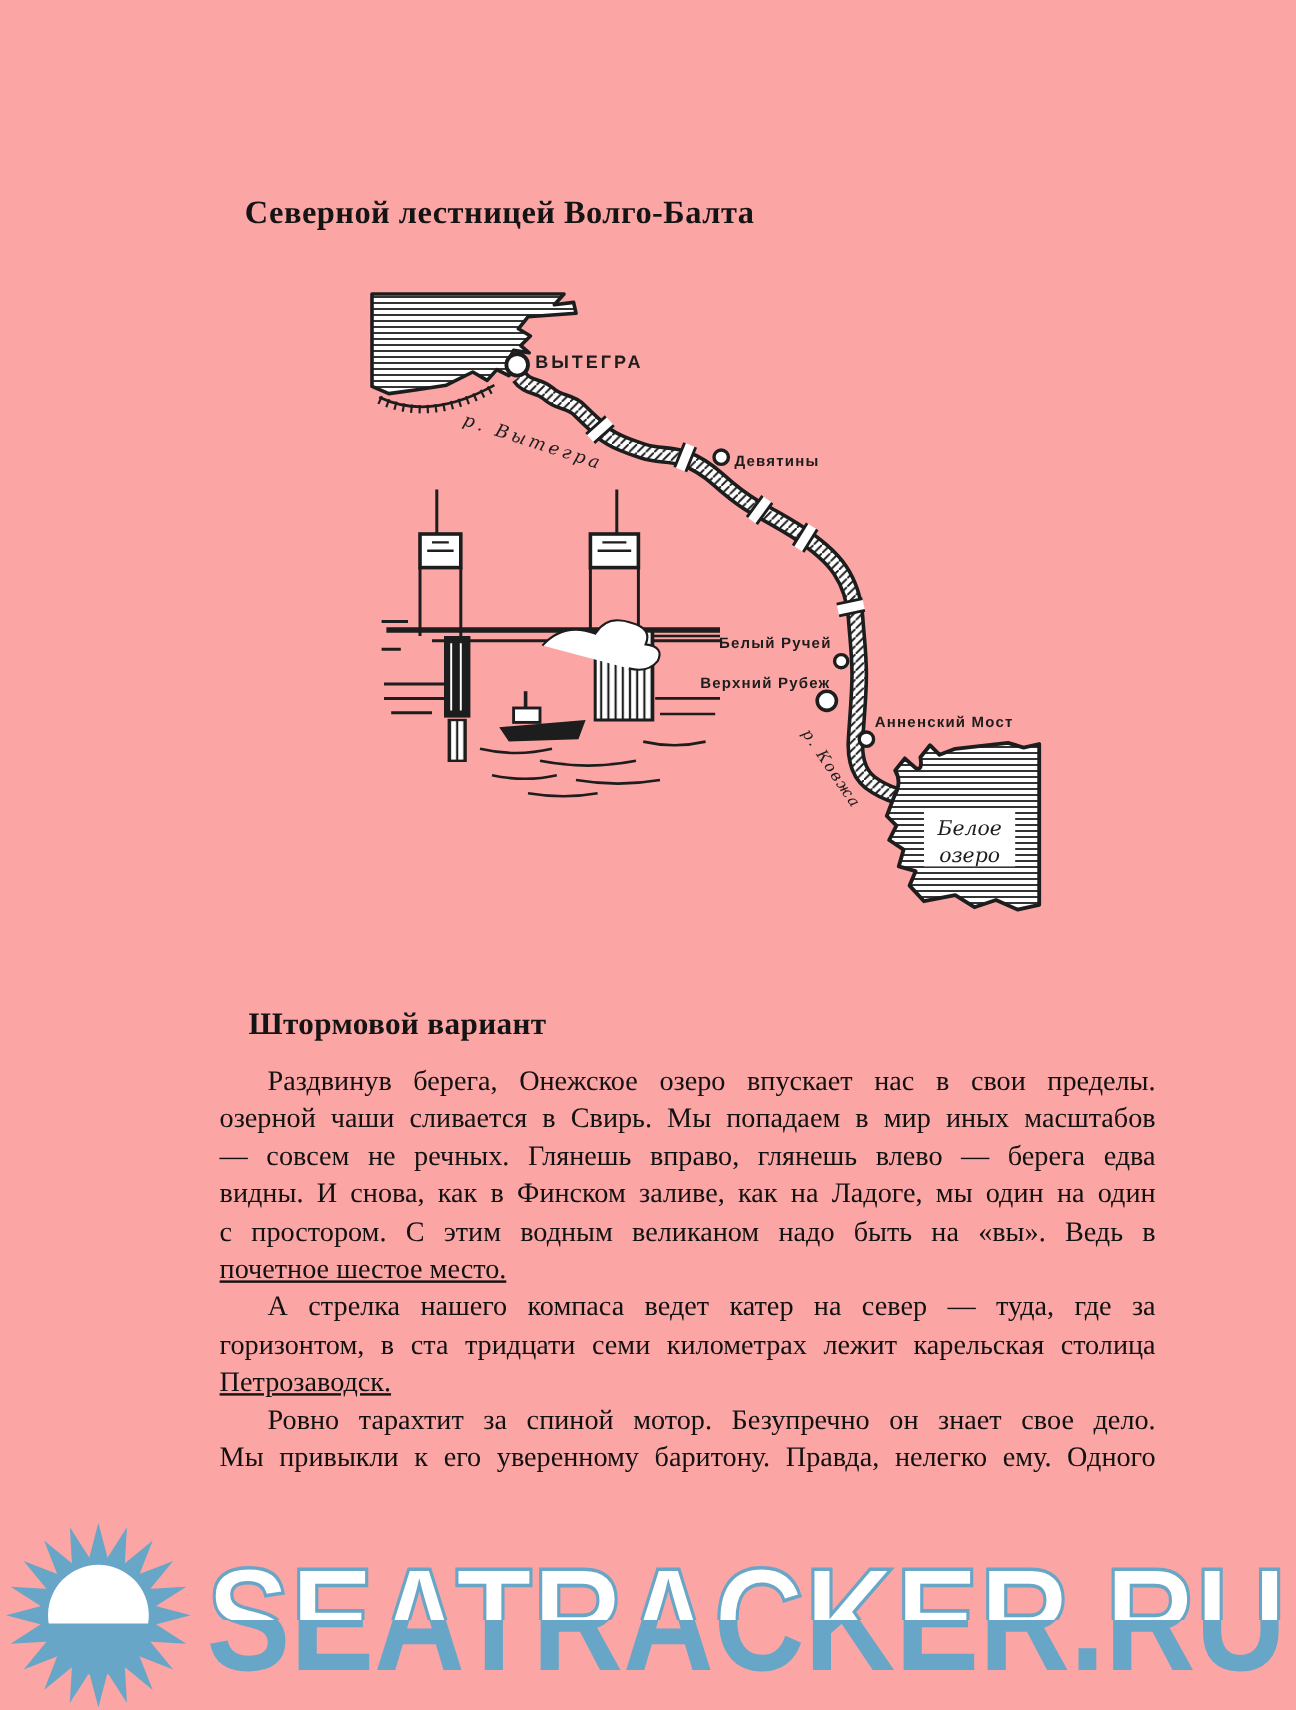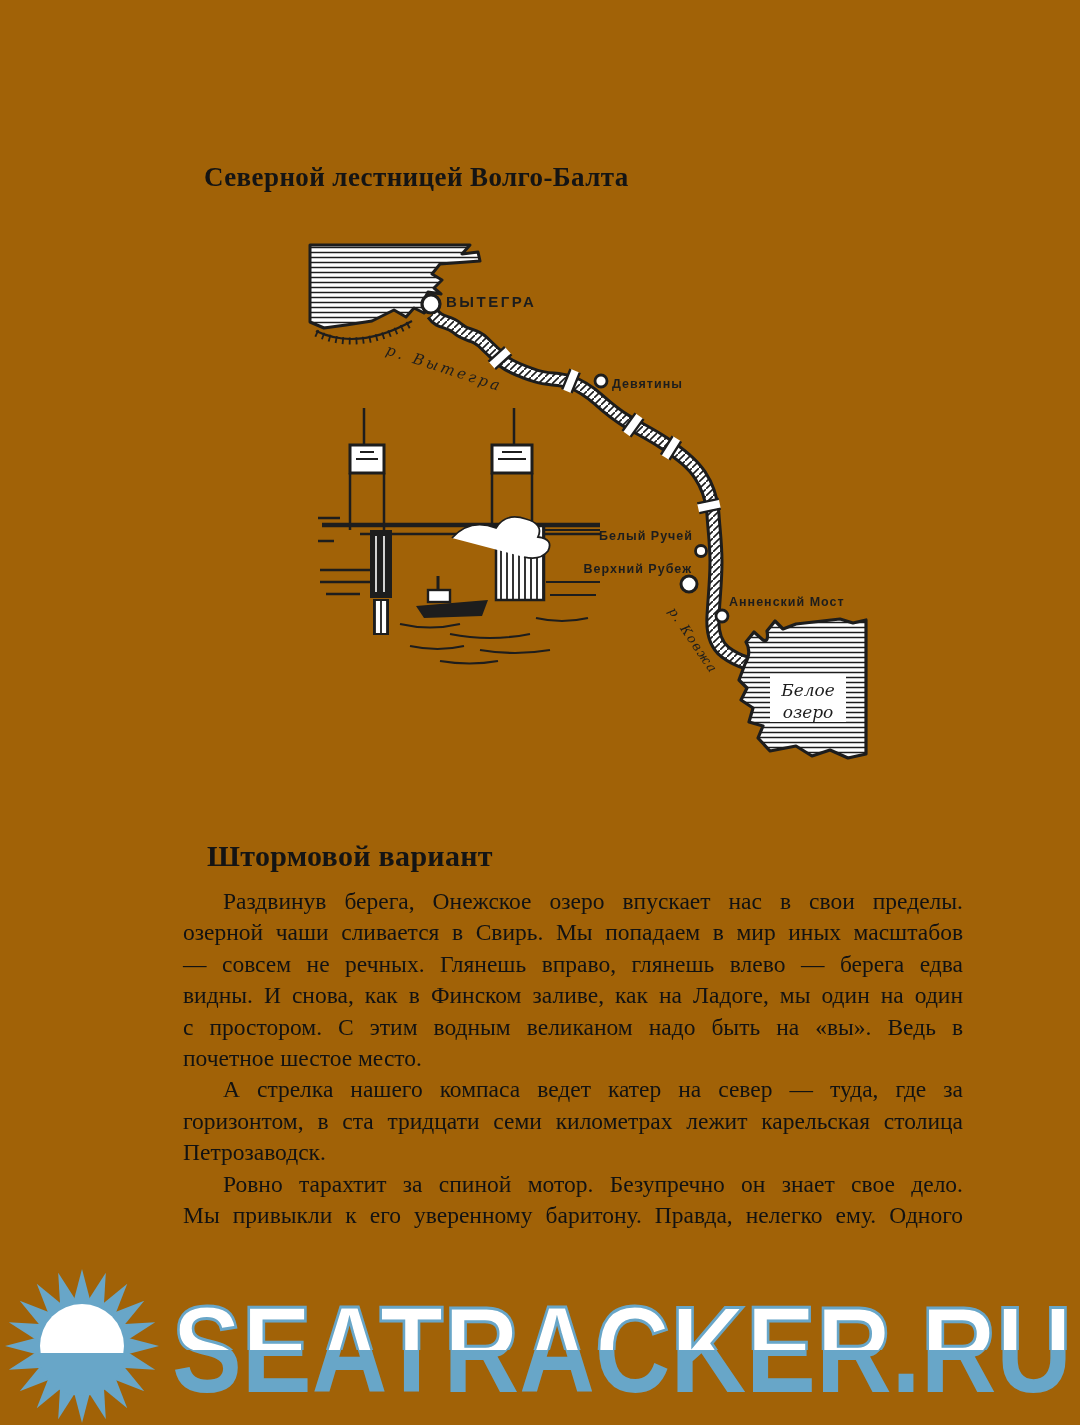"Северной лестницей Волго-Балта" .page { background: #a16207 -> #fca5a5 }
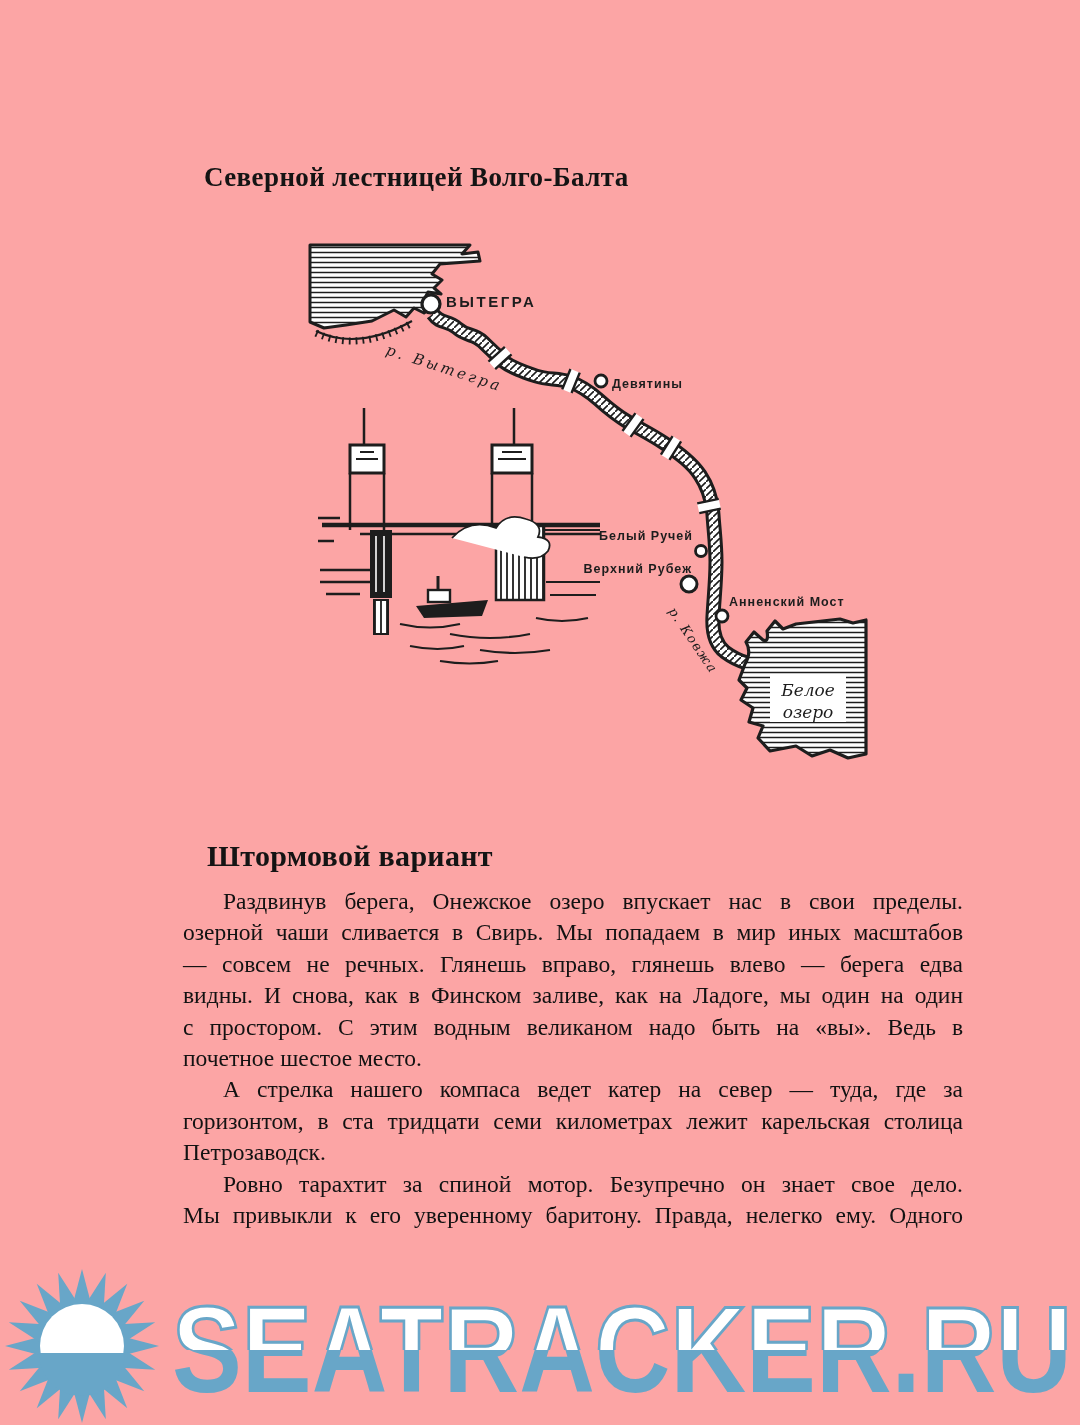"Штормовой вариант" .section-heading { font-size: 30px -> 26px }
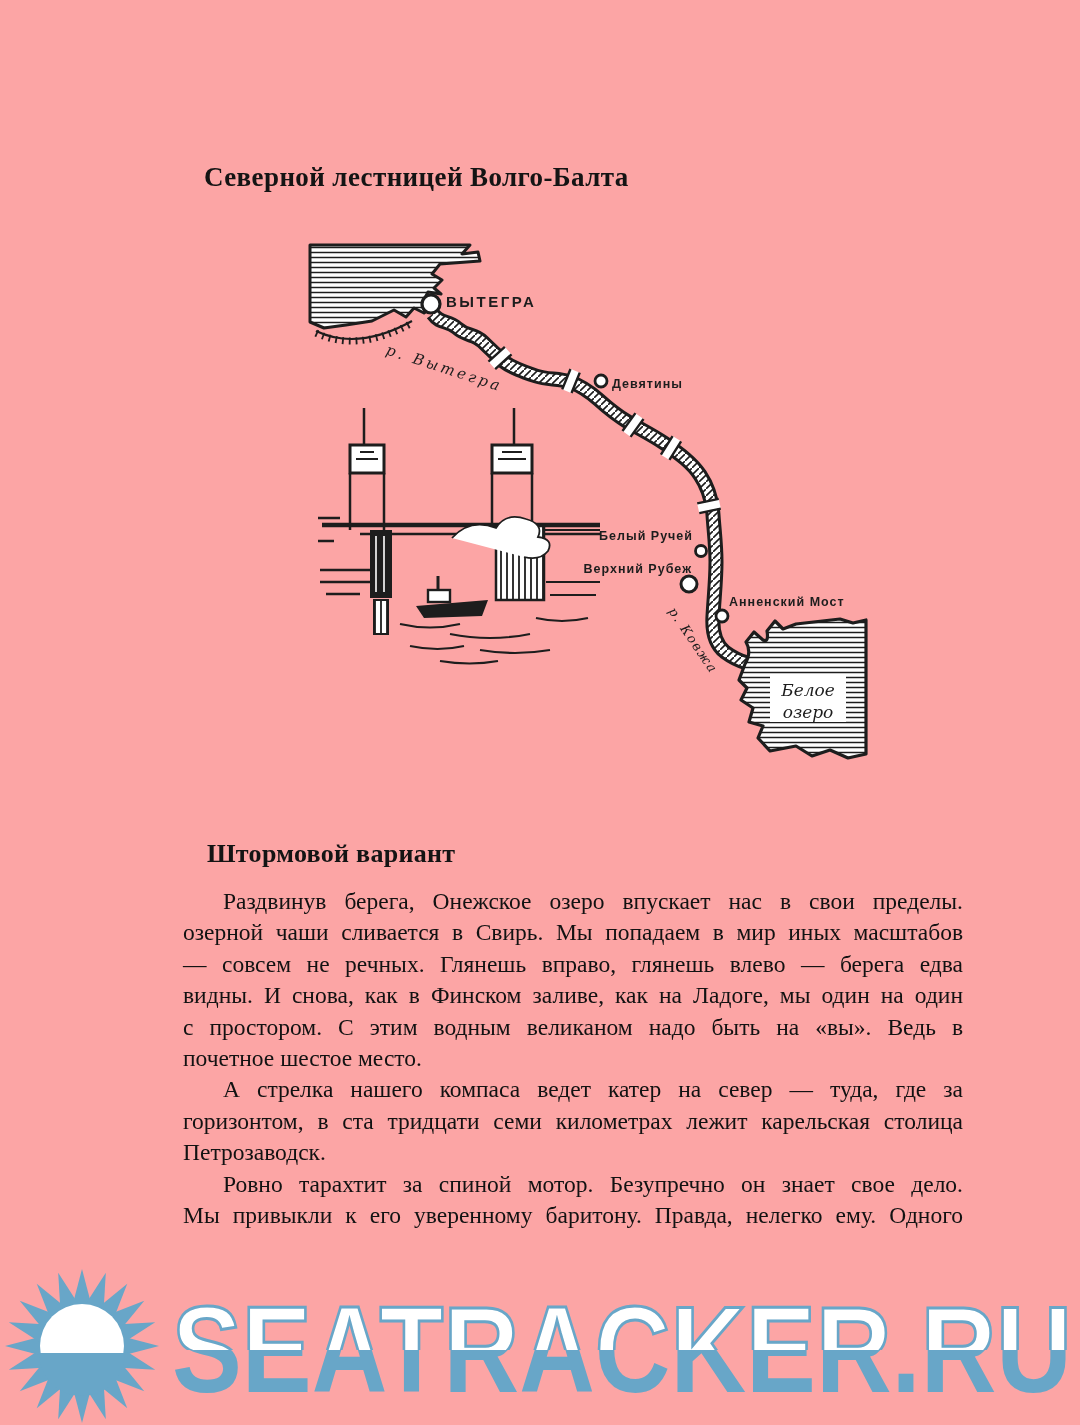"почетное шестое место." .ln.last { text-decoration: none -> underline }
